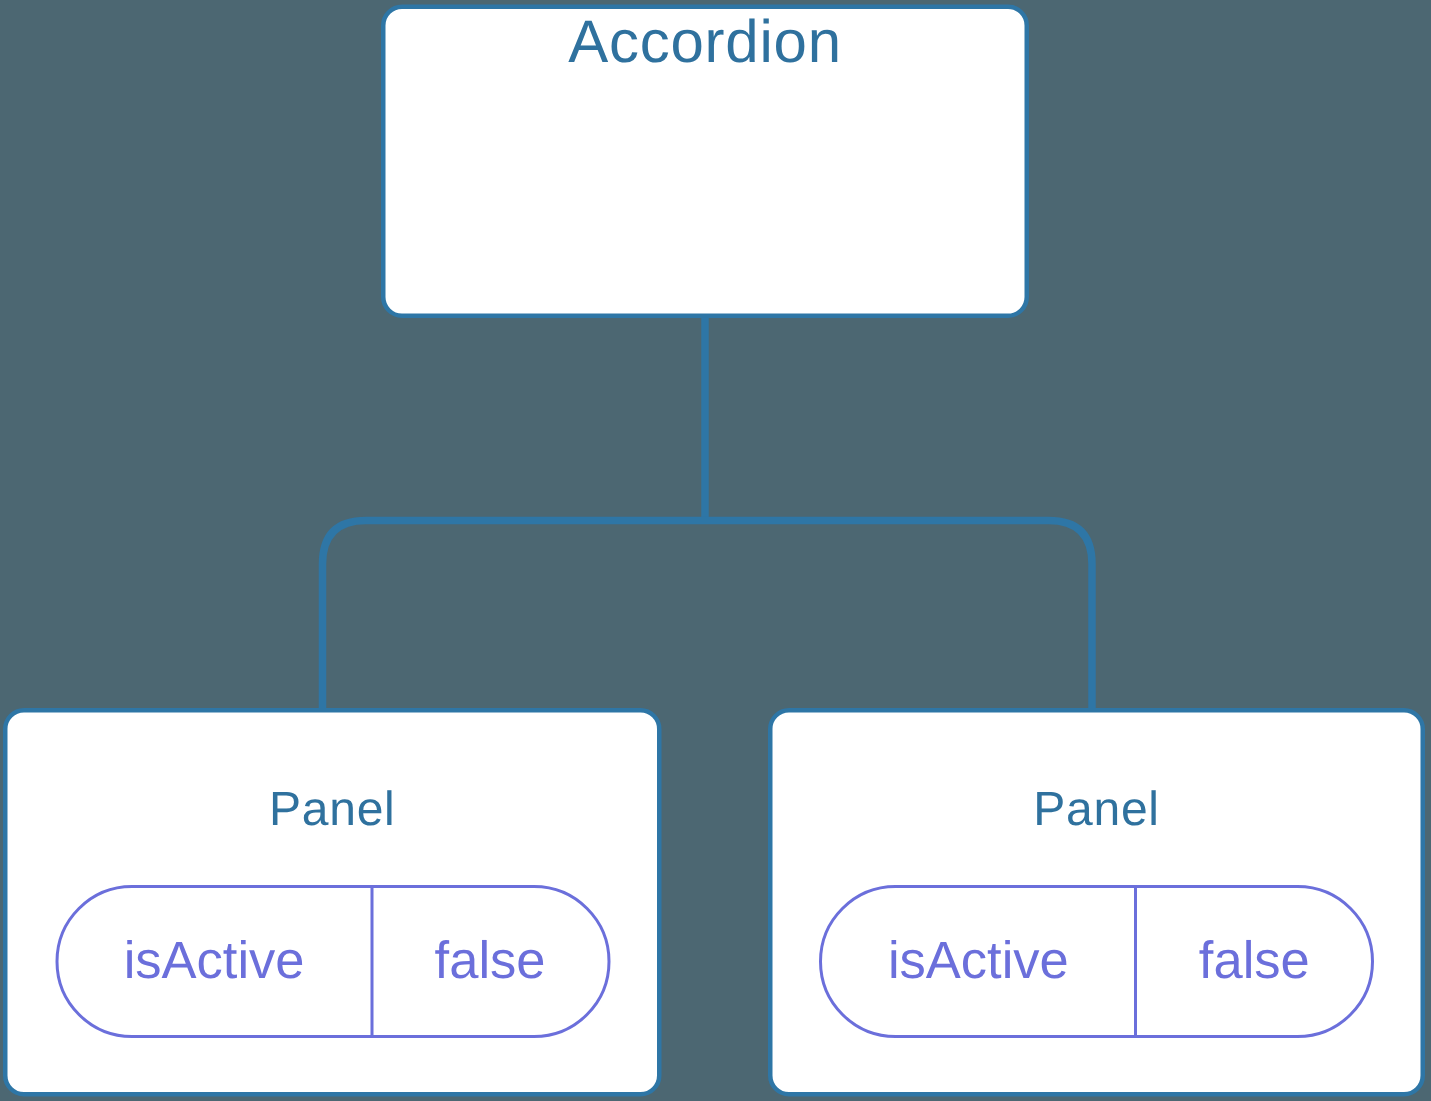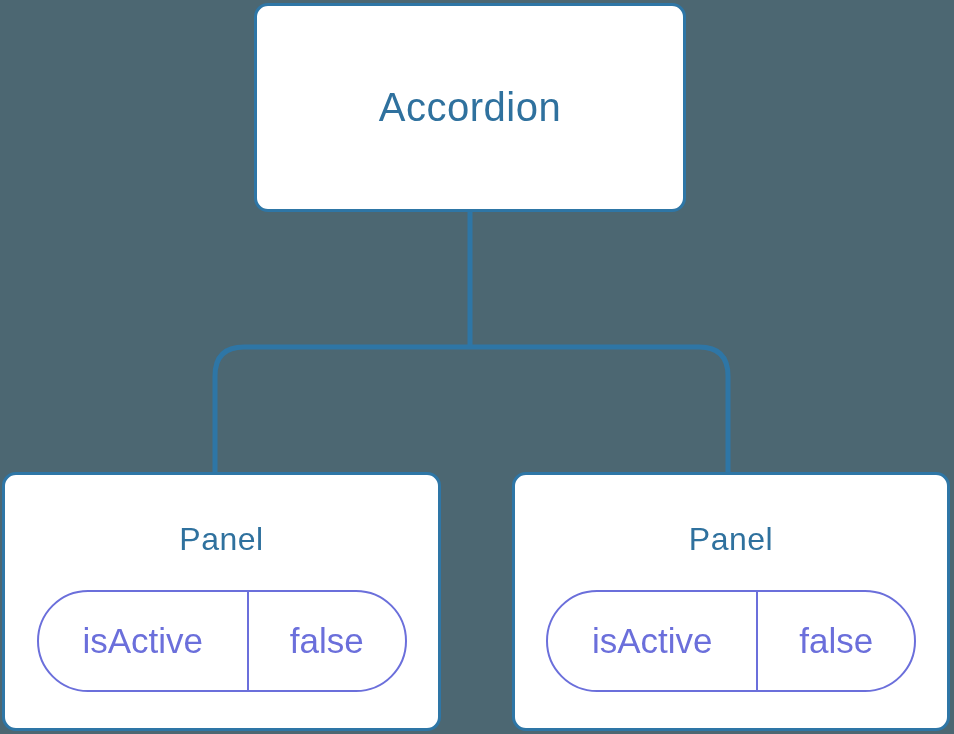"Accordion" .node-root { align-items: center -> flex-start }
